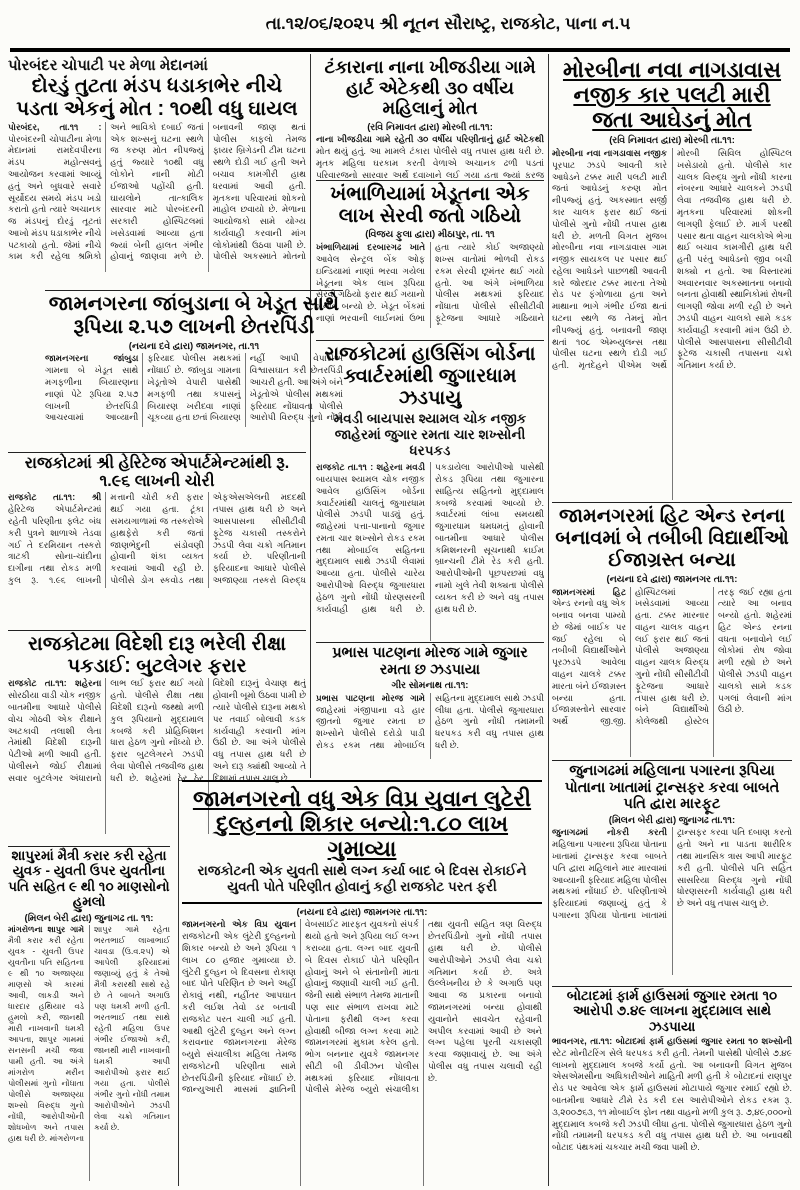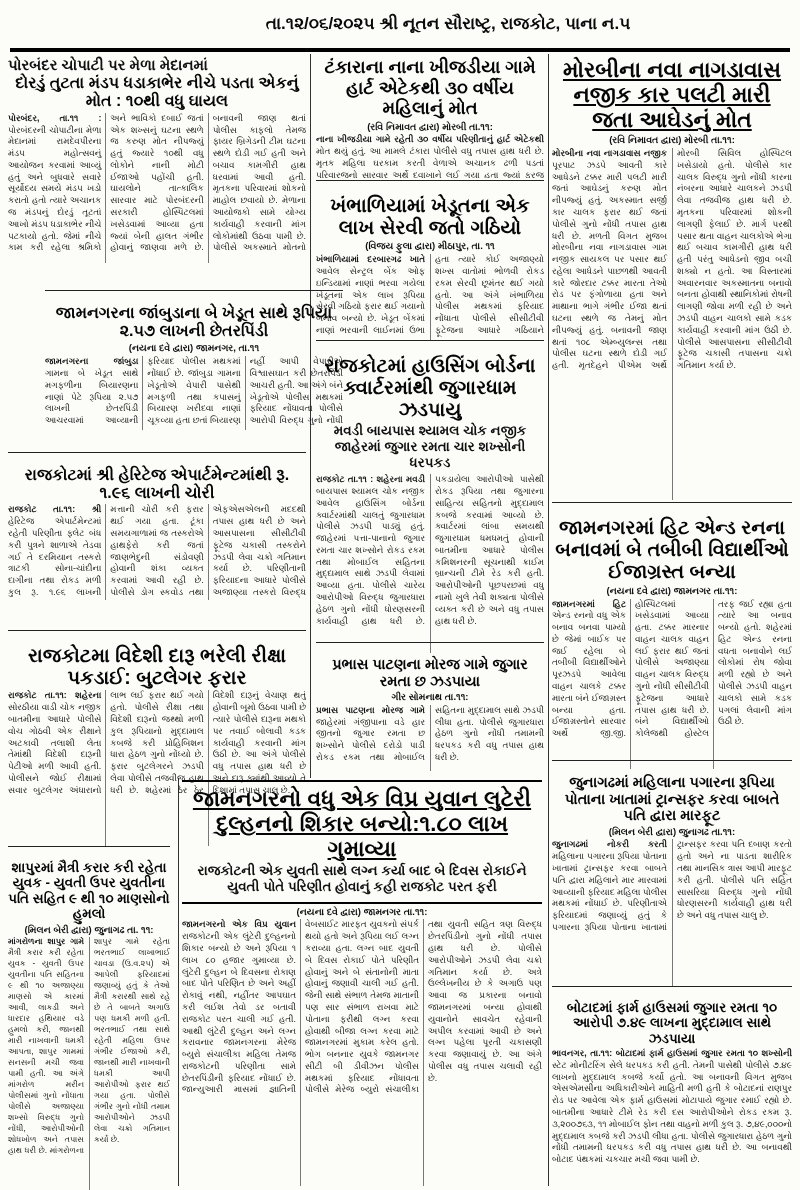"દોરડું તુટતા મંડપ ધડાકાભેર નીચે" .hl23 { font-size: 16px -> 20px }
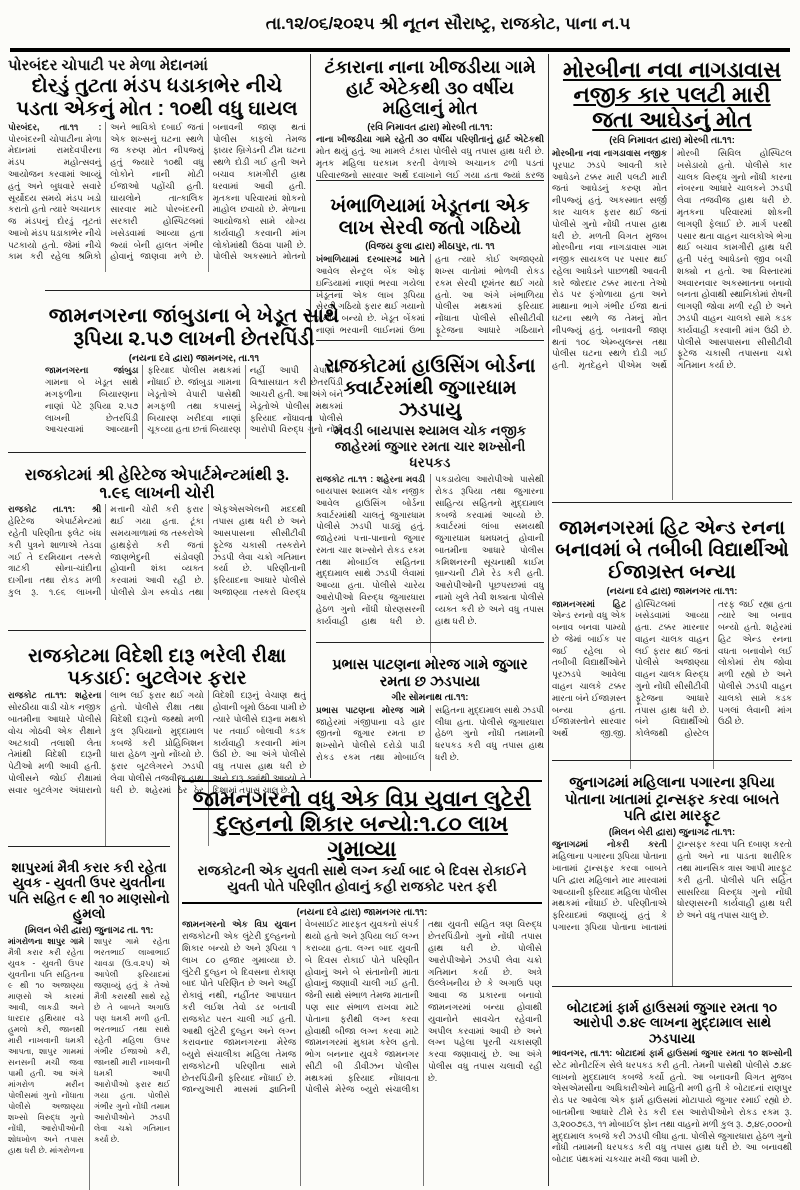"ખંભાળિયામાં ખેડૂતના એક લાખ સેરવી" .rtop { padding-top: 12px -> 0 }
